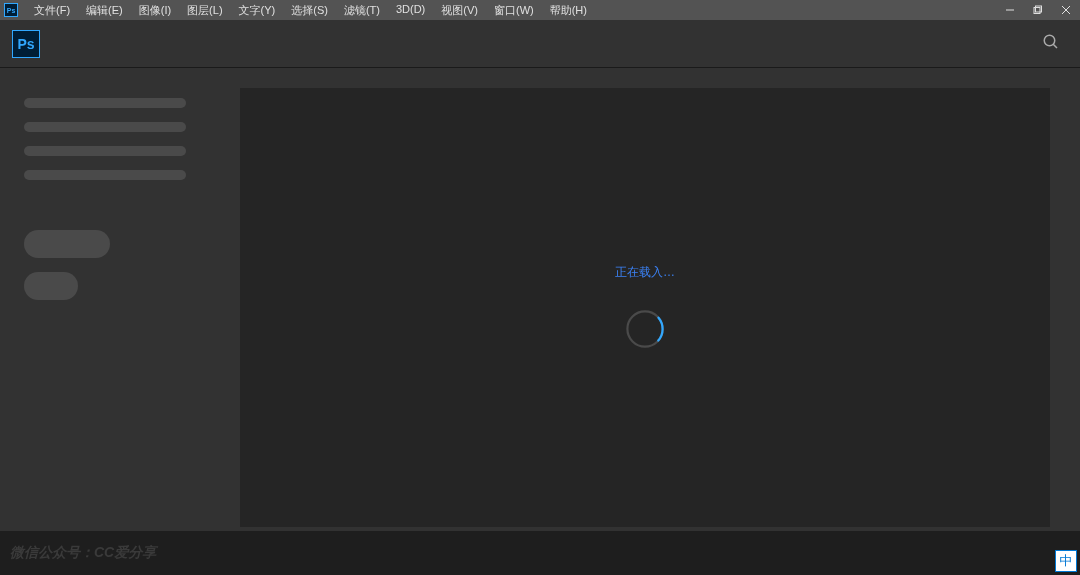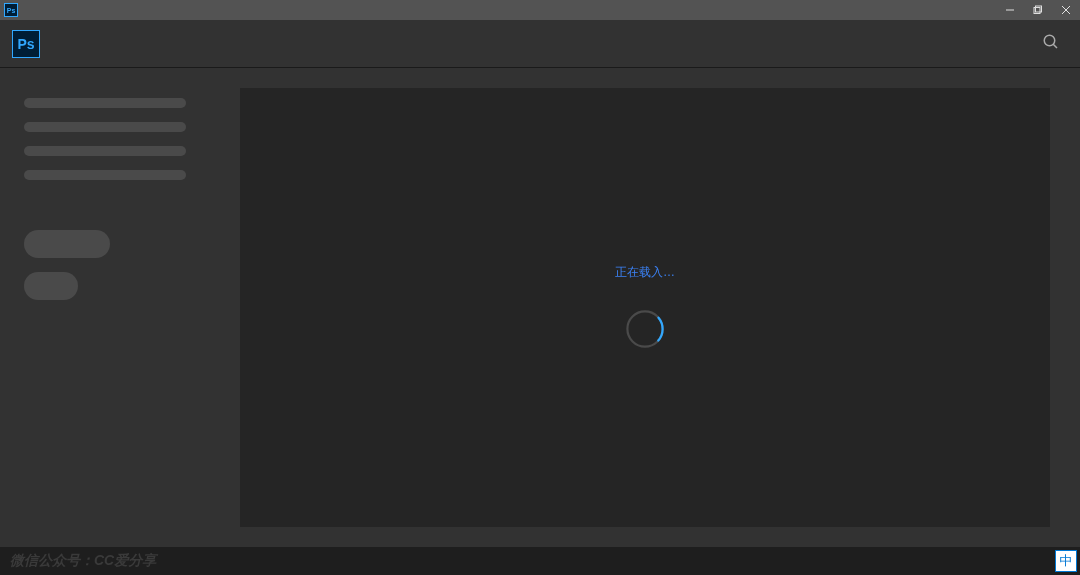"文件(F)" div.menubar { html: none -> <div> <div>文件(F)</div> <div>编辑(E)</div> <div>图像(I)</div> <div>图层(L)</div> <div>文字(Y)</div> <div>选择(S)</div> <div>滤镜(T)</div> <div>3D(D)</div> <div>视图(V)</div> <div>窗口(W)</div> <div>帮助(H)</div> </div> }
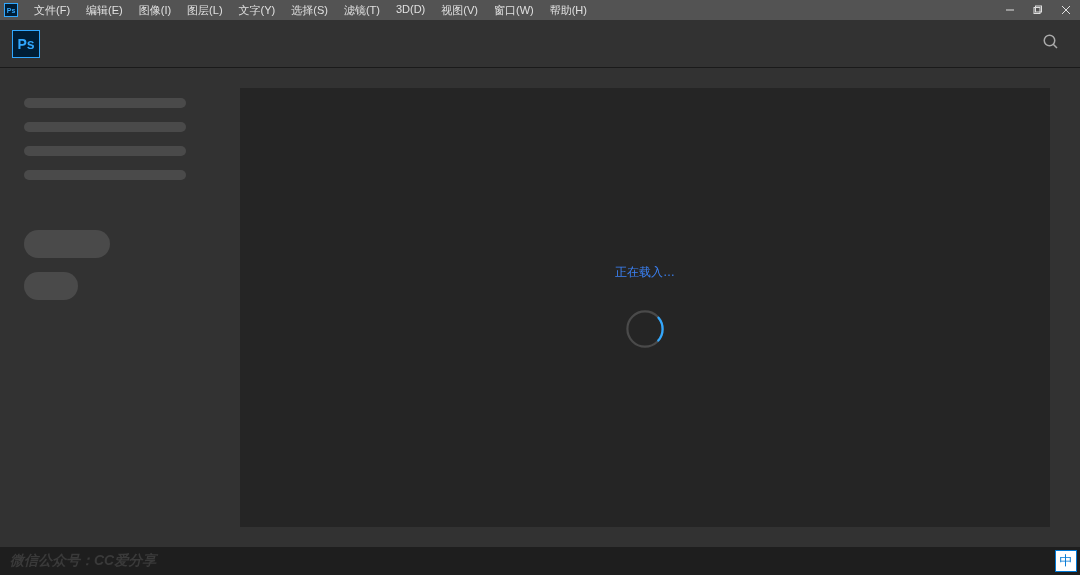"微信公众号：CC爱分享" .bottom-bar { height: 28px -> 44px }
